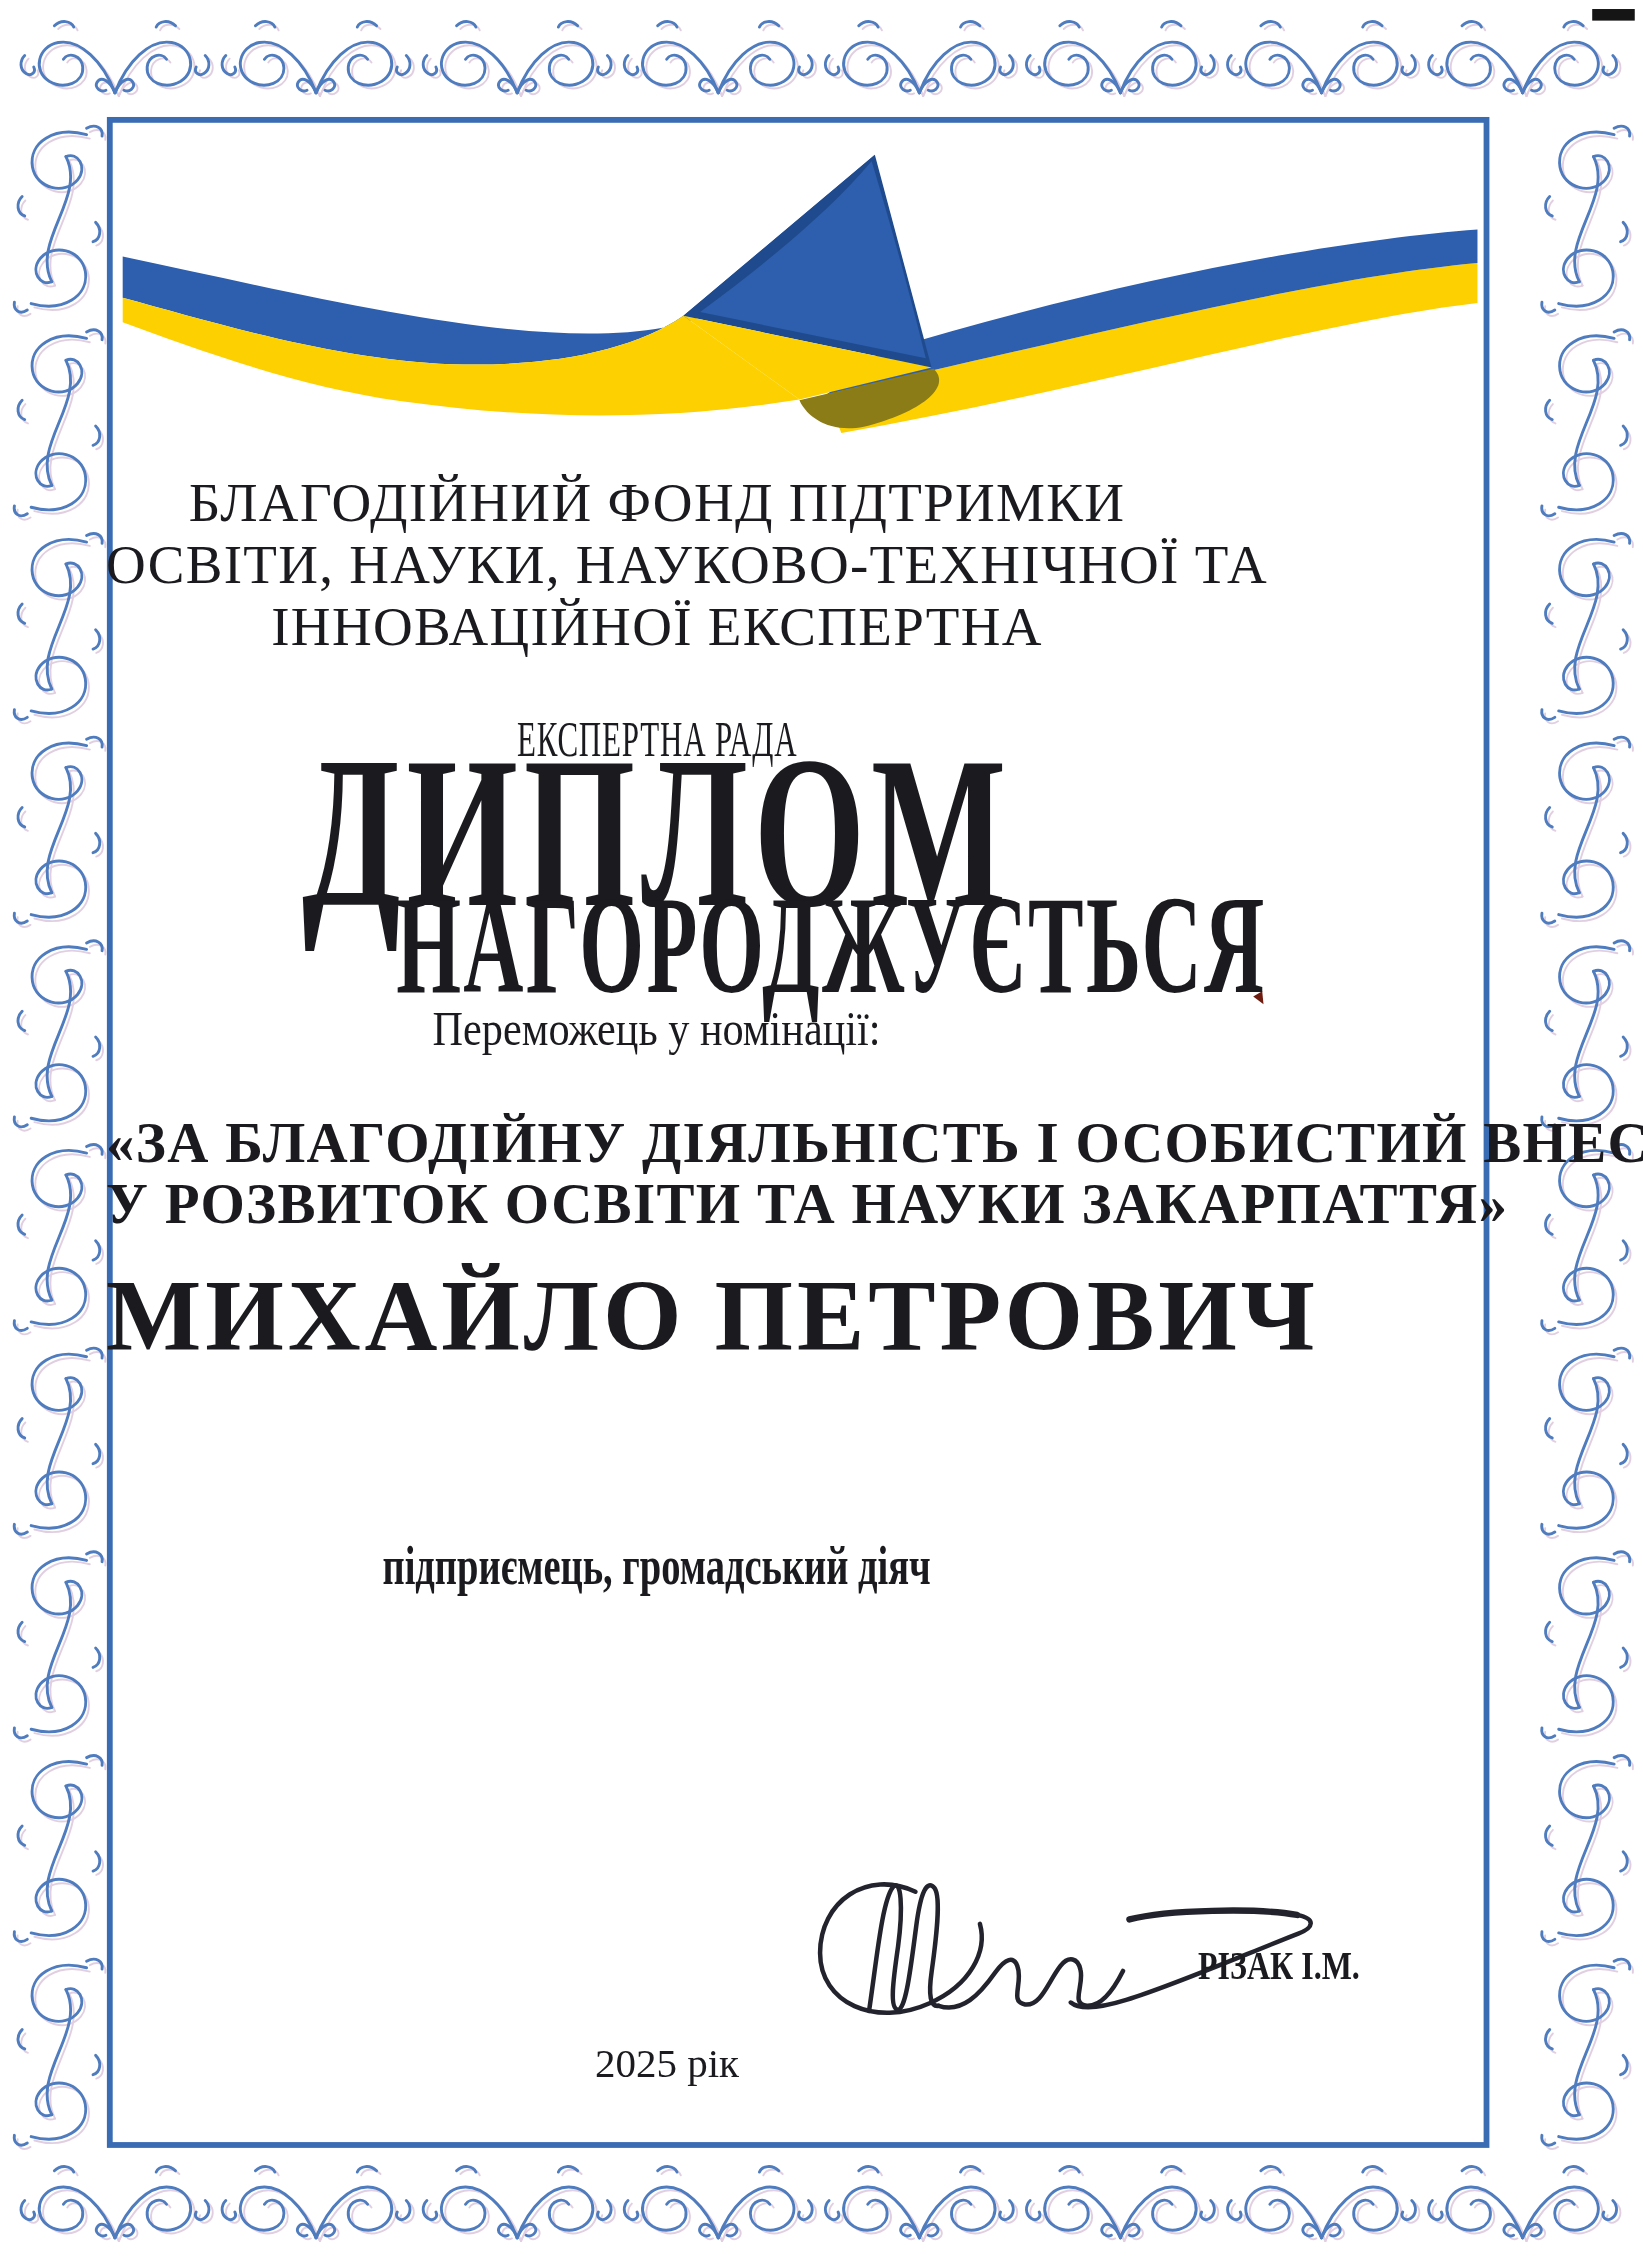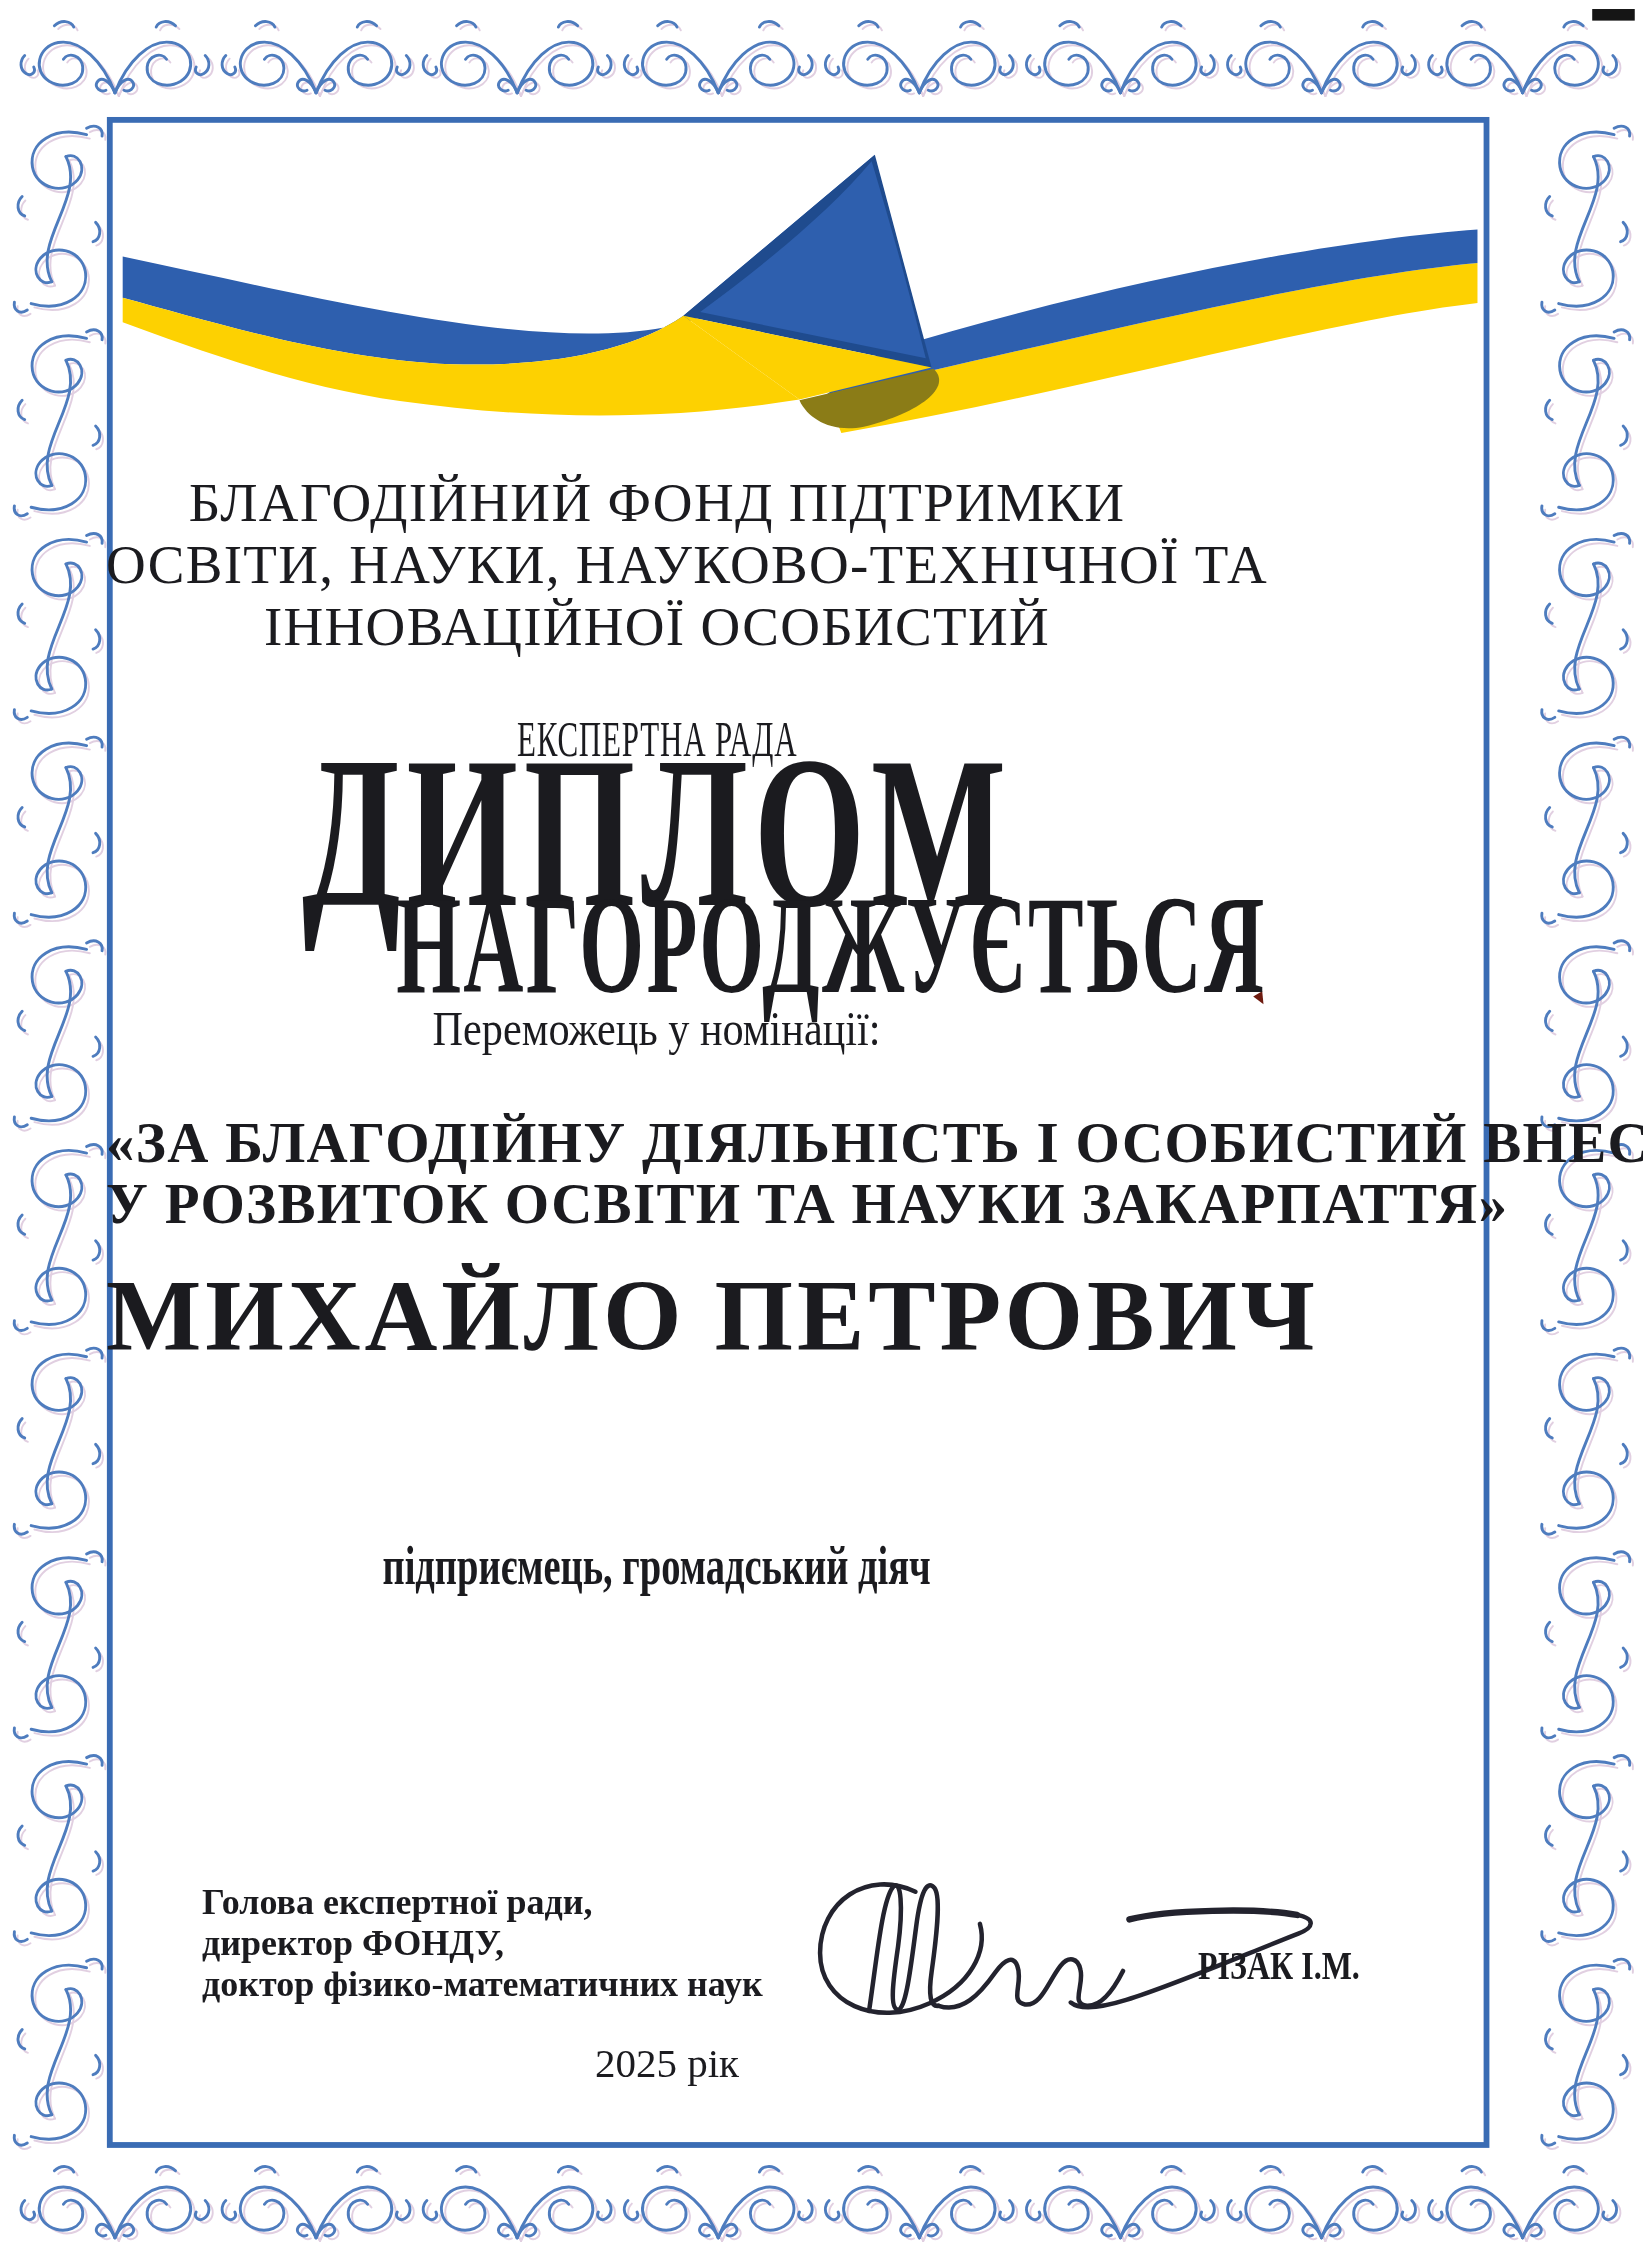"ІННОВАЦІЙНОЇ ОСОБИСТИЙ" span { text: ОСОБИСТИЙ -> ЕКСПЕРТНА }
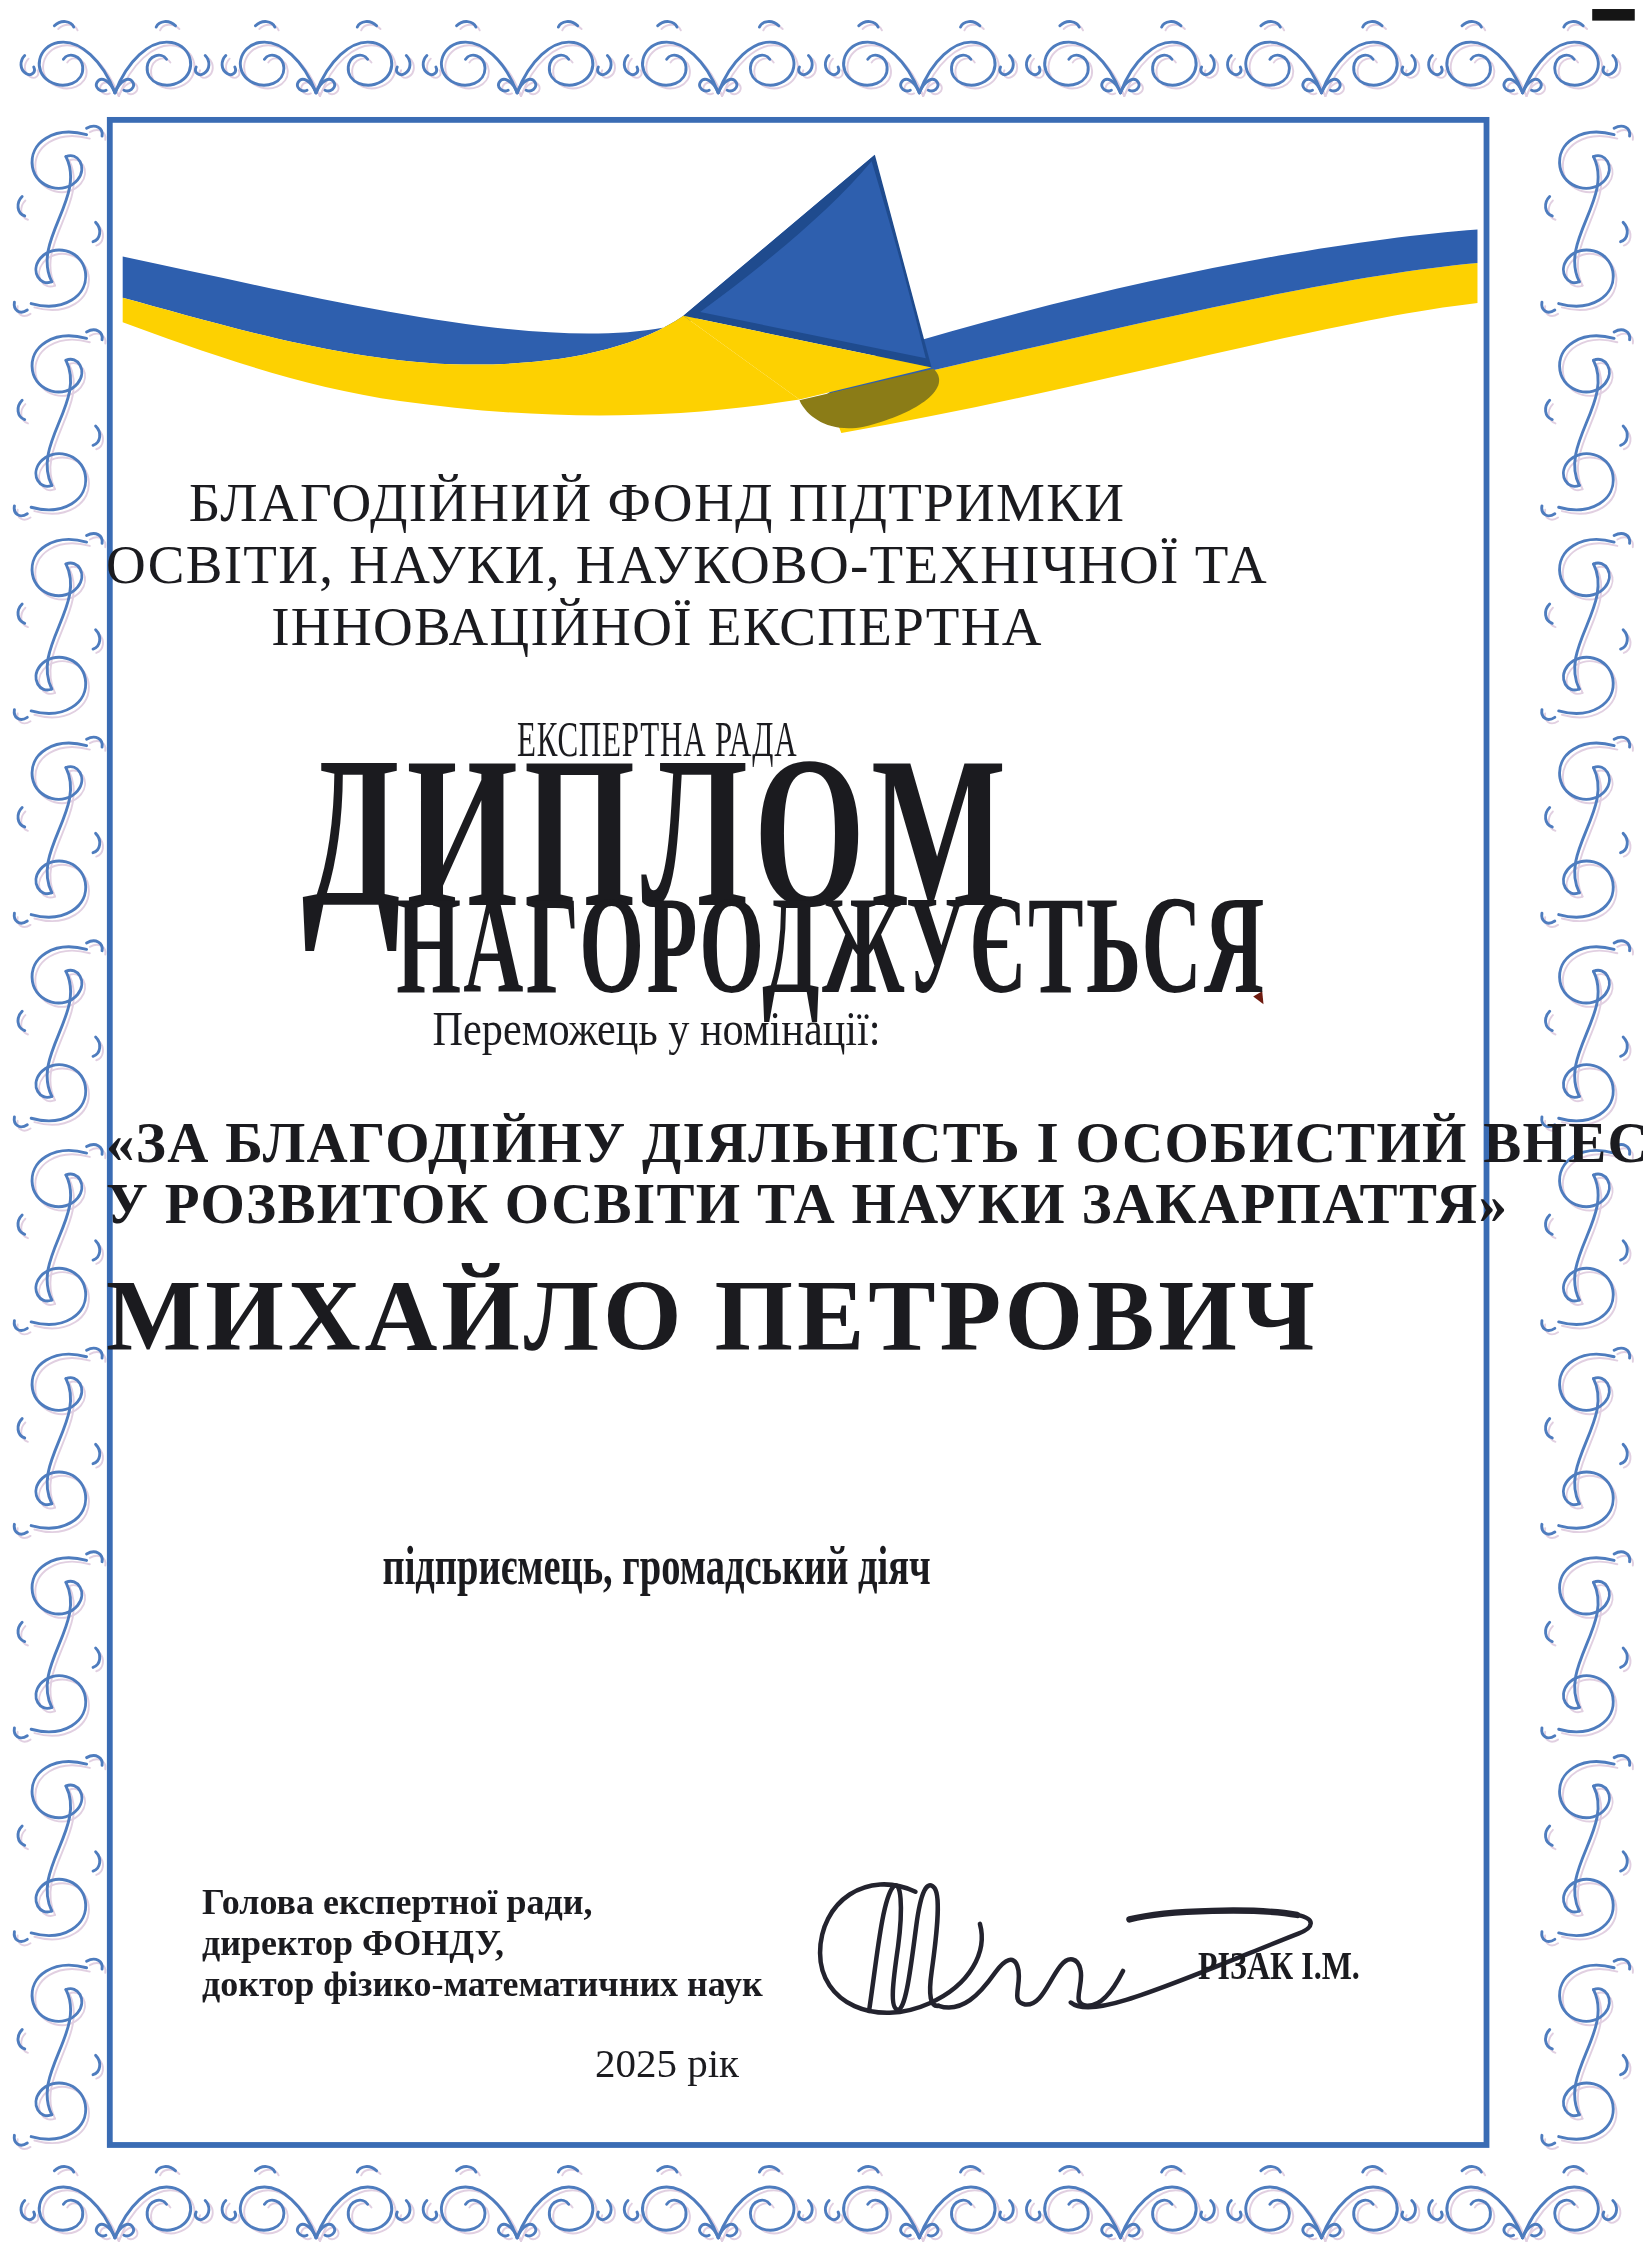"Голова експертної ради," div.sig-roles { html: <div> <div>Голова експертної ради,</div> <div>директор ФОНДУ,</div> <div>доктор фізико-математичних наук</div> </div> -> none }
